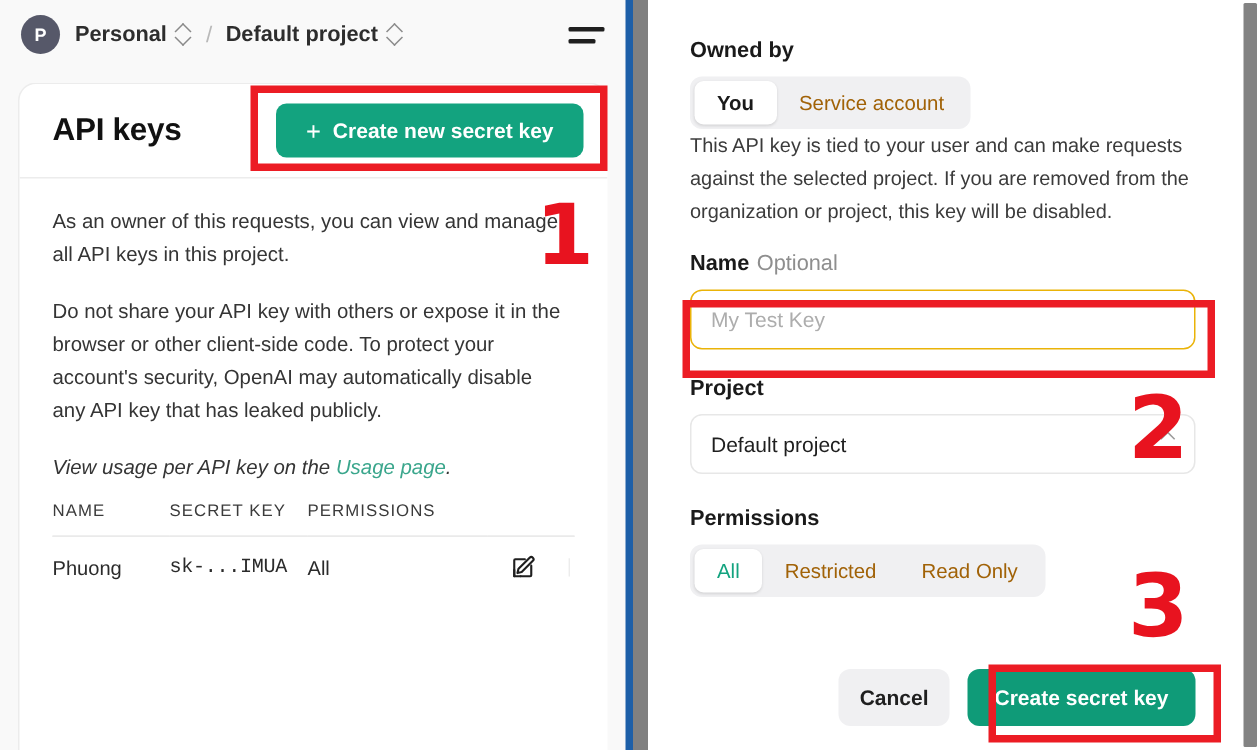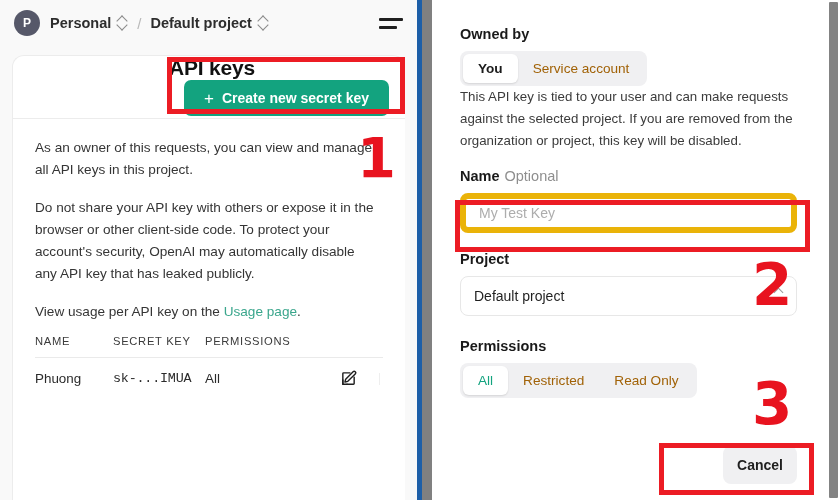"API keys" #card-header { flex-direction: column -> none }
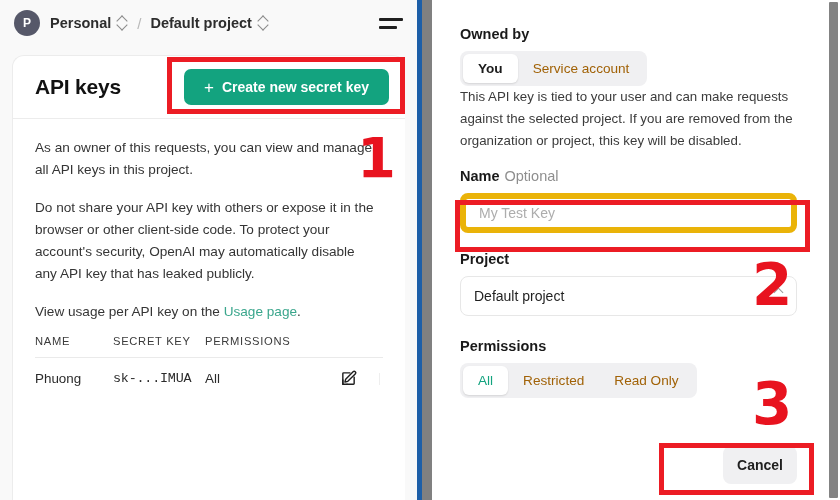"My Test Key" .text-input { border: 6px solid #eab308 -> 1px solid #eab308 }
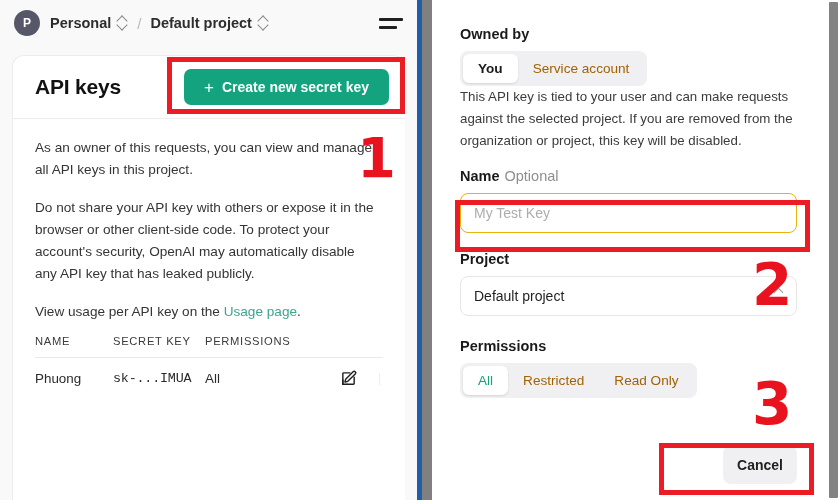"View usage per API key" .para:last-of-type { font-style: none -> italic }
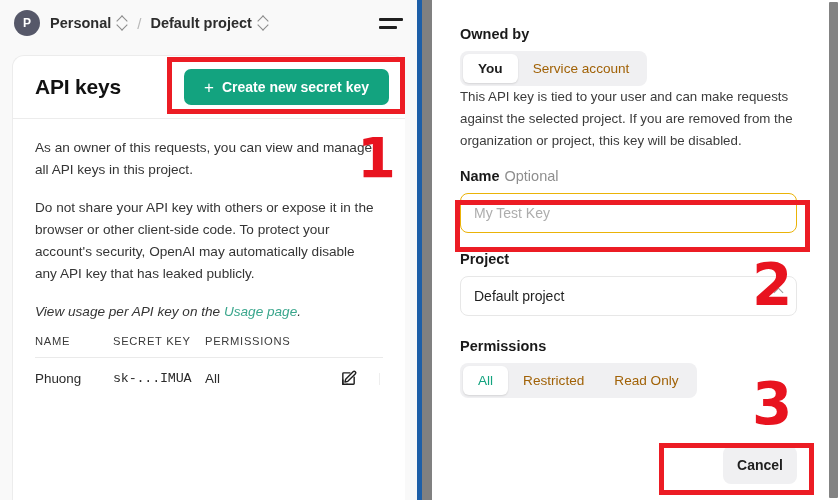"Create secret key" button { html: none -> <button>Create secret key</button> }
